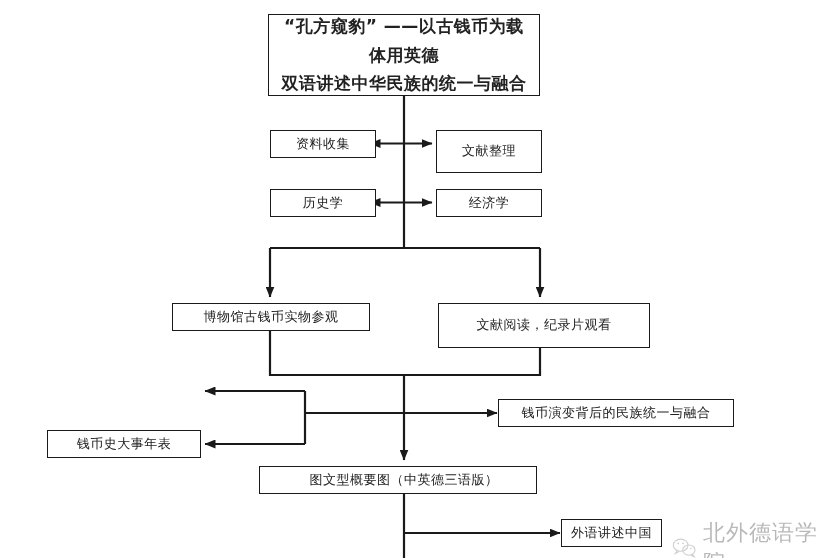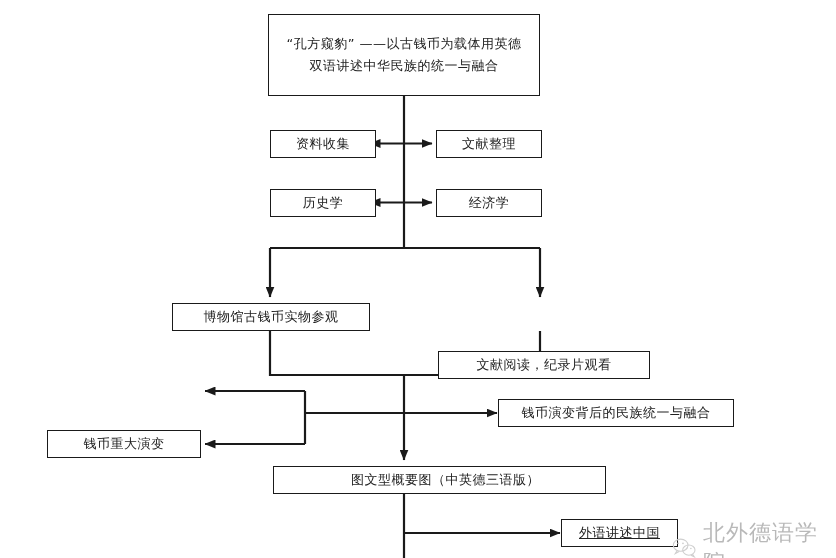"“孔方窥豹” ——以古钱币为载体用英德" .node.title-node { font-size: 13px -> 17px; font-weight: none -> bold }
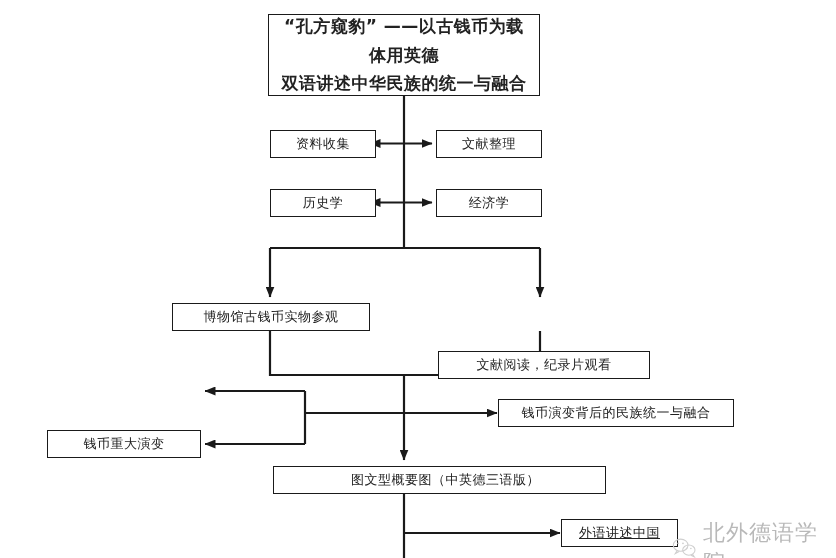"文献整理" div.node { height: 28px -> 43px }
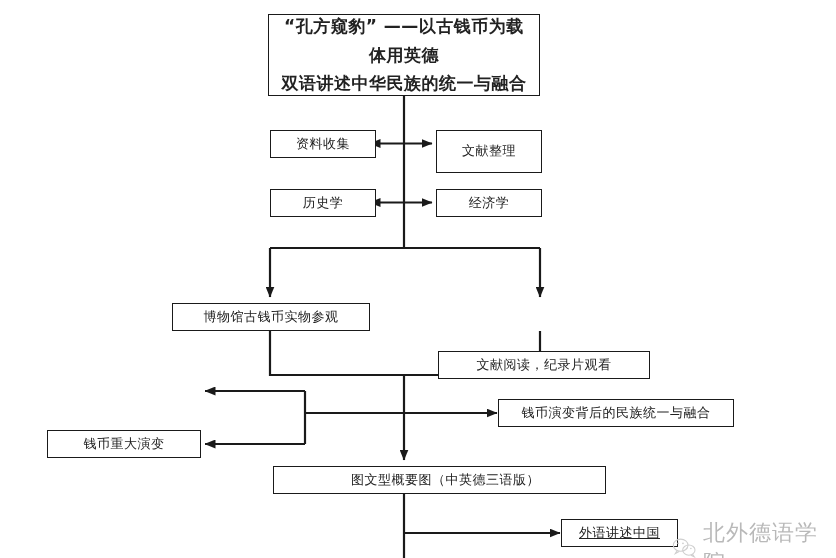"文献阅读，纪录片观看" div.node { height: 28px -> 45px; margin-top: 48px -> none }
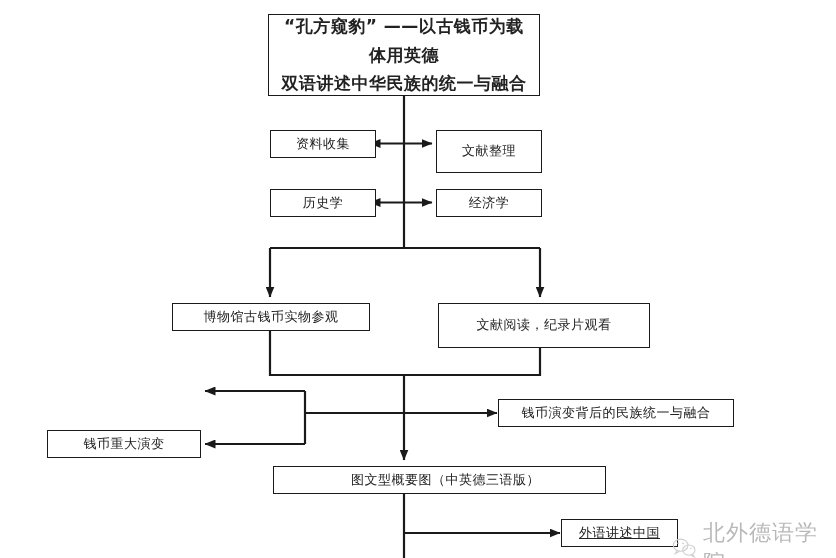"钱币重大演变" div.node { text: 重大演变 -> 史大事年表 }
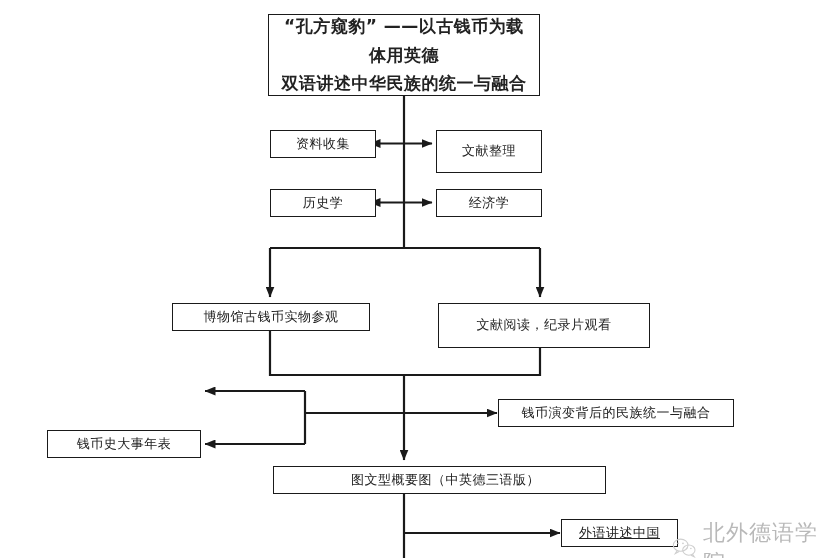"图文型概要图（中英德三语版）" div.node { left: 273px -> 259px; width: 333px -> 278px }
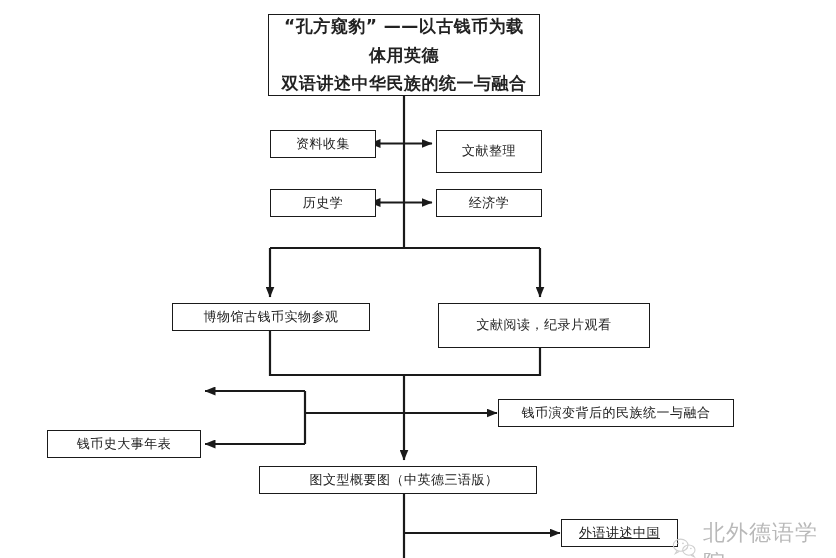"外语讲述中国" div.node { text-decoration: underline -> none; width: 117px -> 101px }
